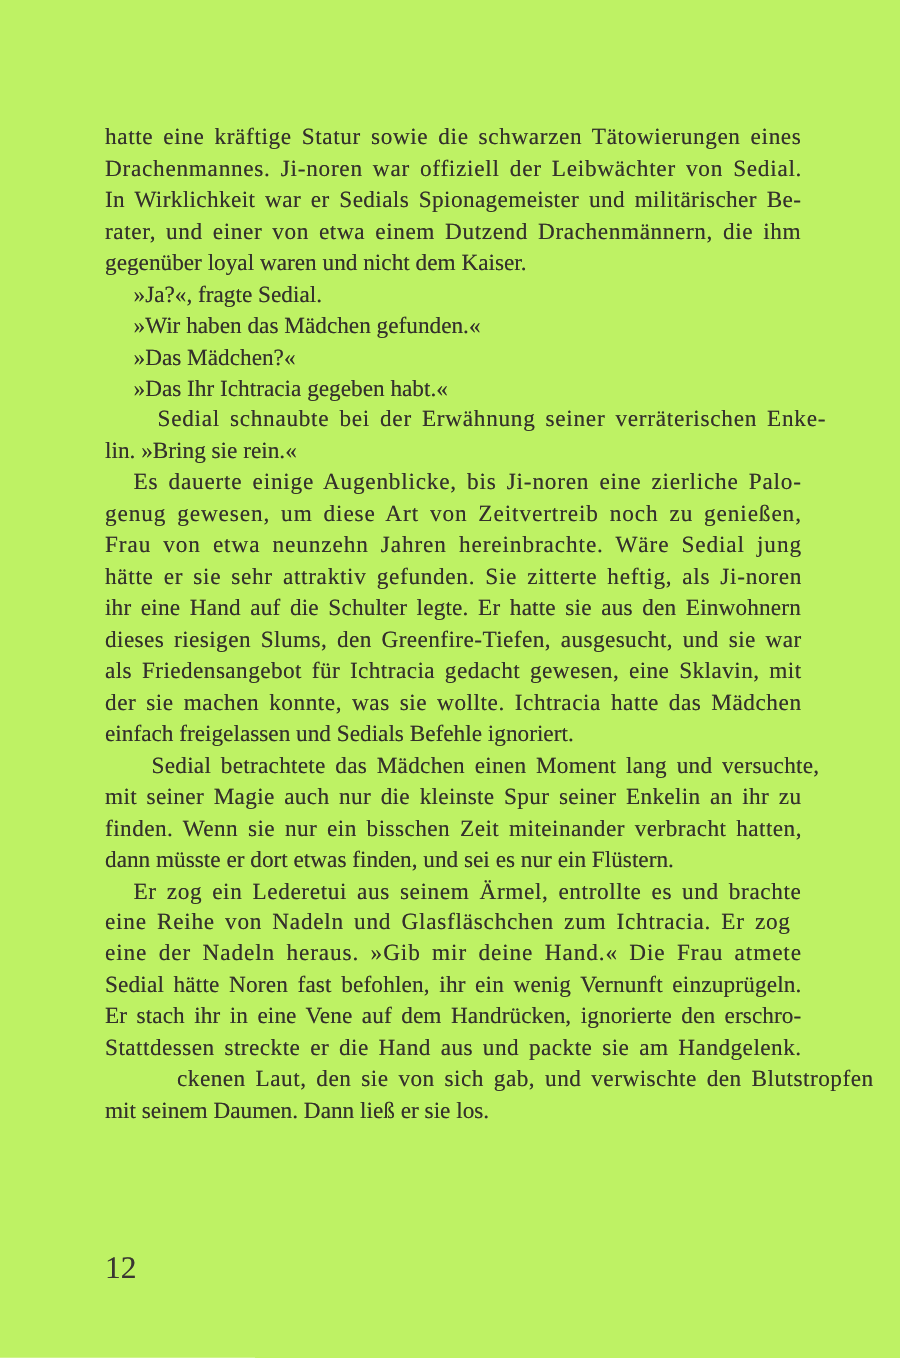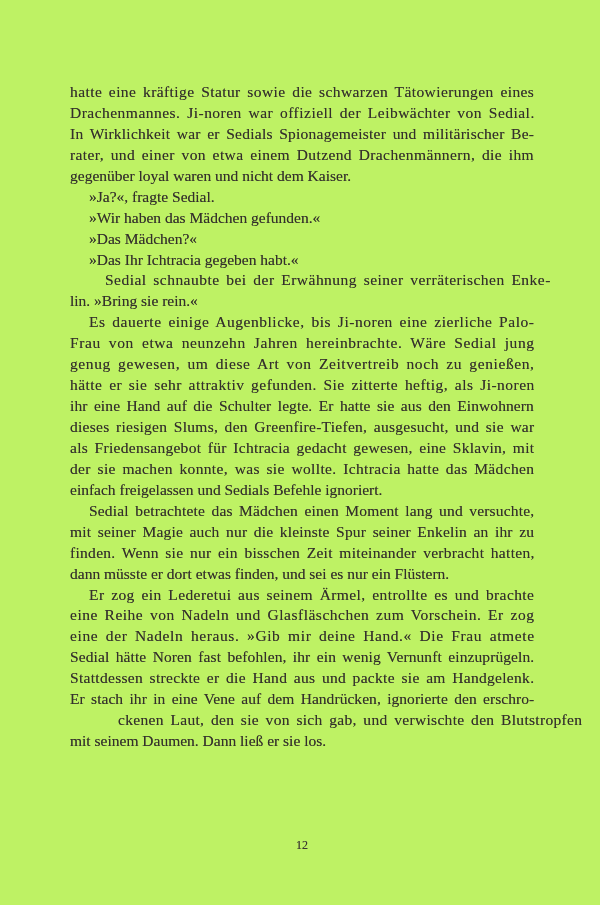"Frau von etwa neunzehn Jahren" div.line { order: before "genug gewesen, um diese Art" -> after "genug gewesen, um diese Art" }
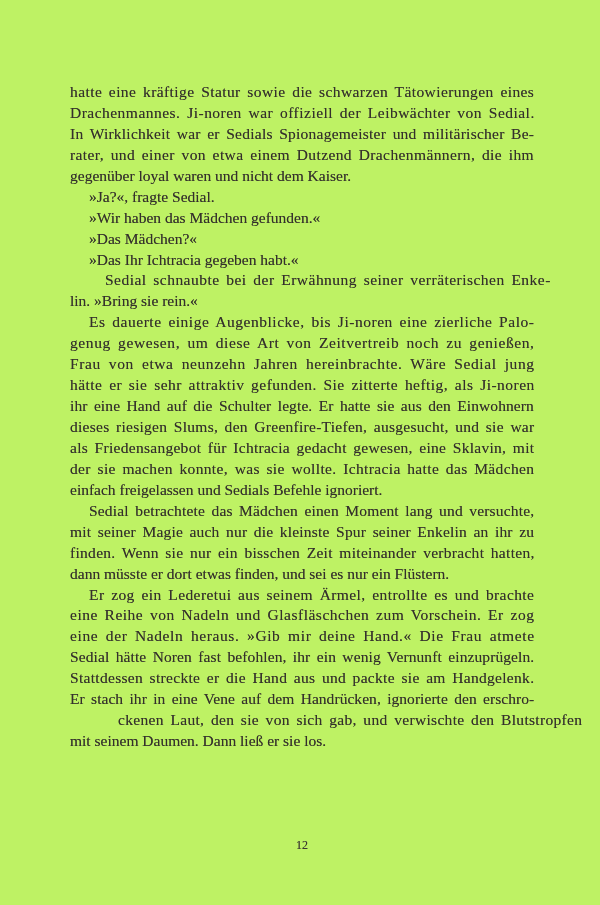"Sedial betrachtete das Mädchen einen" span { margin-left: none -> 12px }
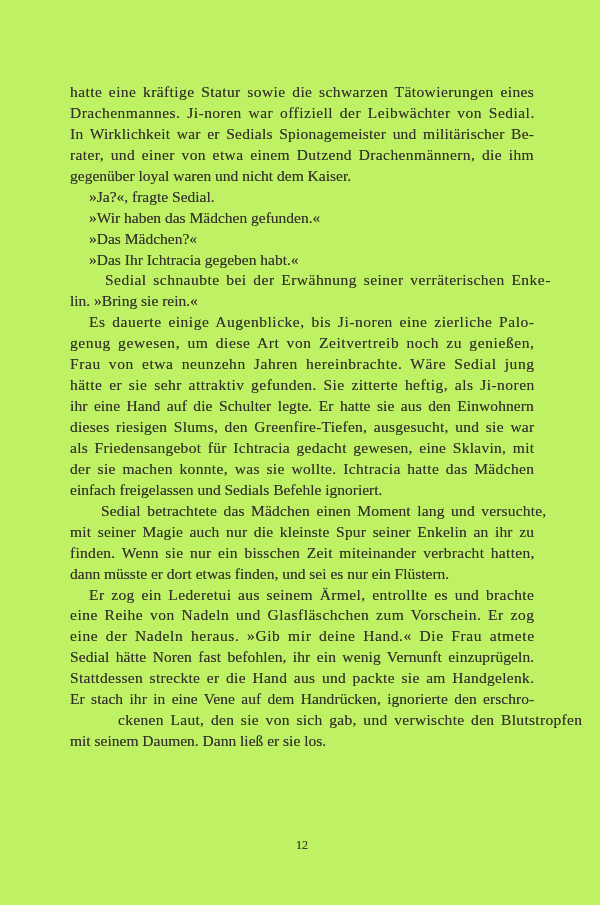"eine Reihe von Nadeln und" span { text: Vorschein -> Ichtracia }
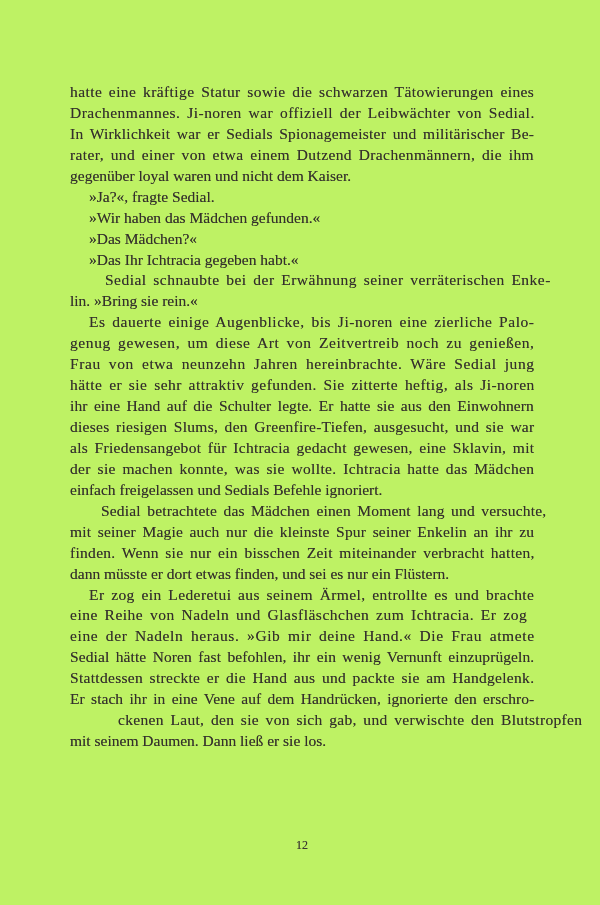"Stattdessen streckte er die Hand" div.line { order: before "Er stach ihr in eine" -> after "Er stach ihr in eine" }
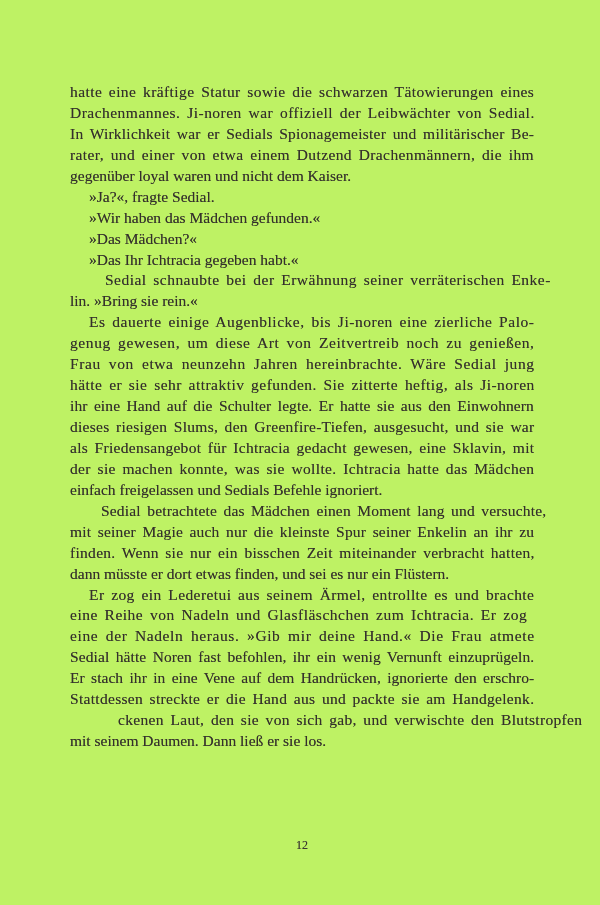"12" .page-number { font-size: 12px -> 21px; text-align: center -> none }
